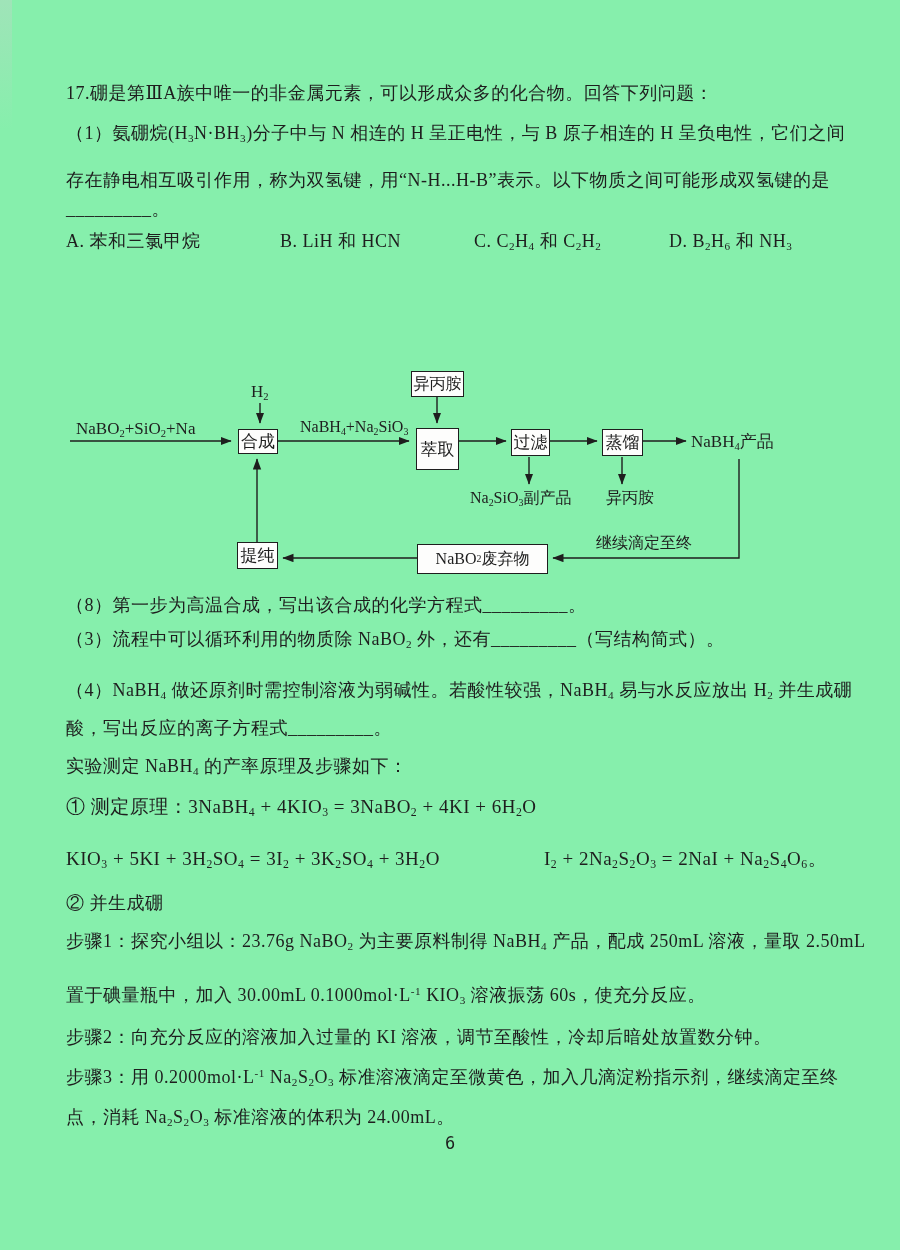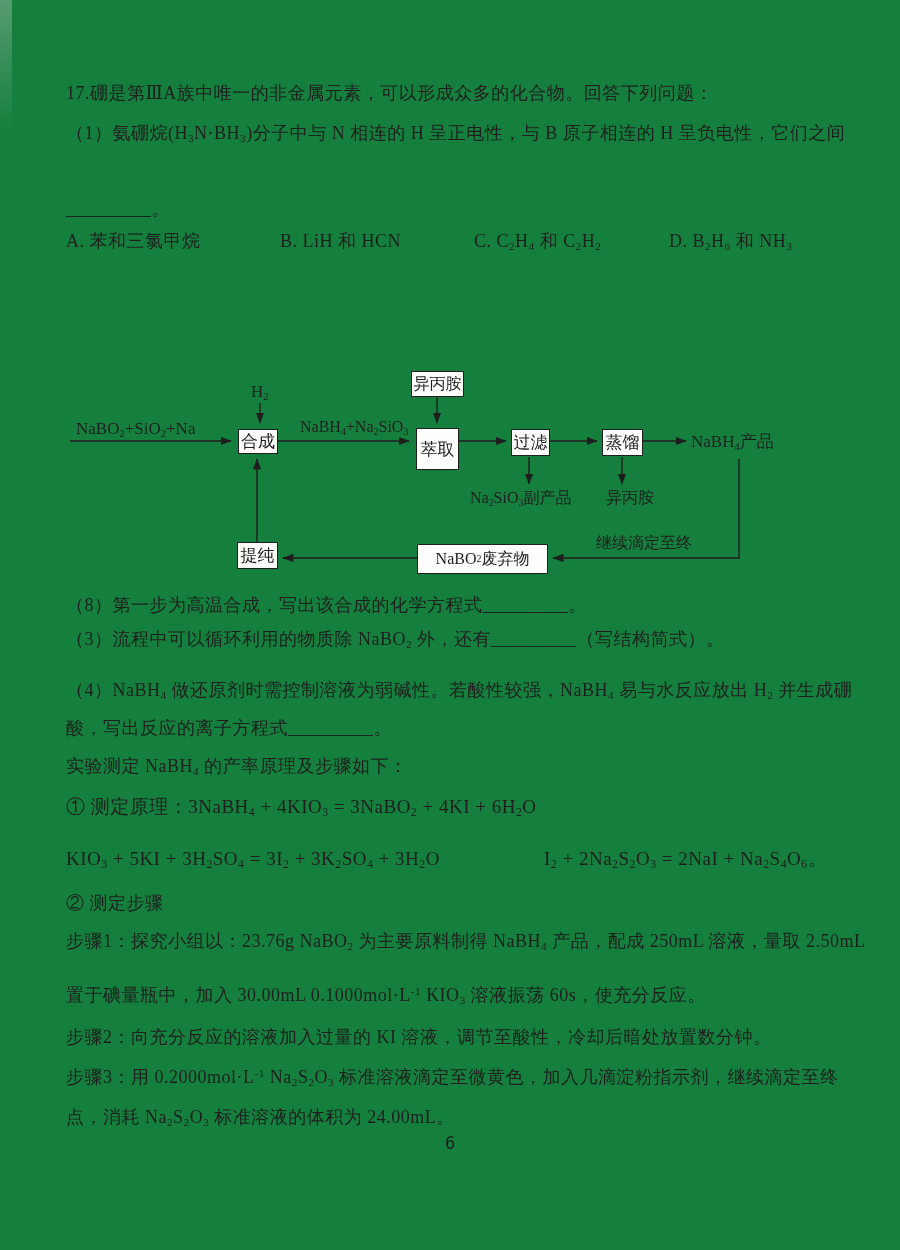"17.硼是第ⅢA族中唯一的非金属元素，可以形成众多的化合物。回答下列问题：" .sheet { background: #15803d -> #86efac }
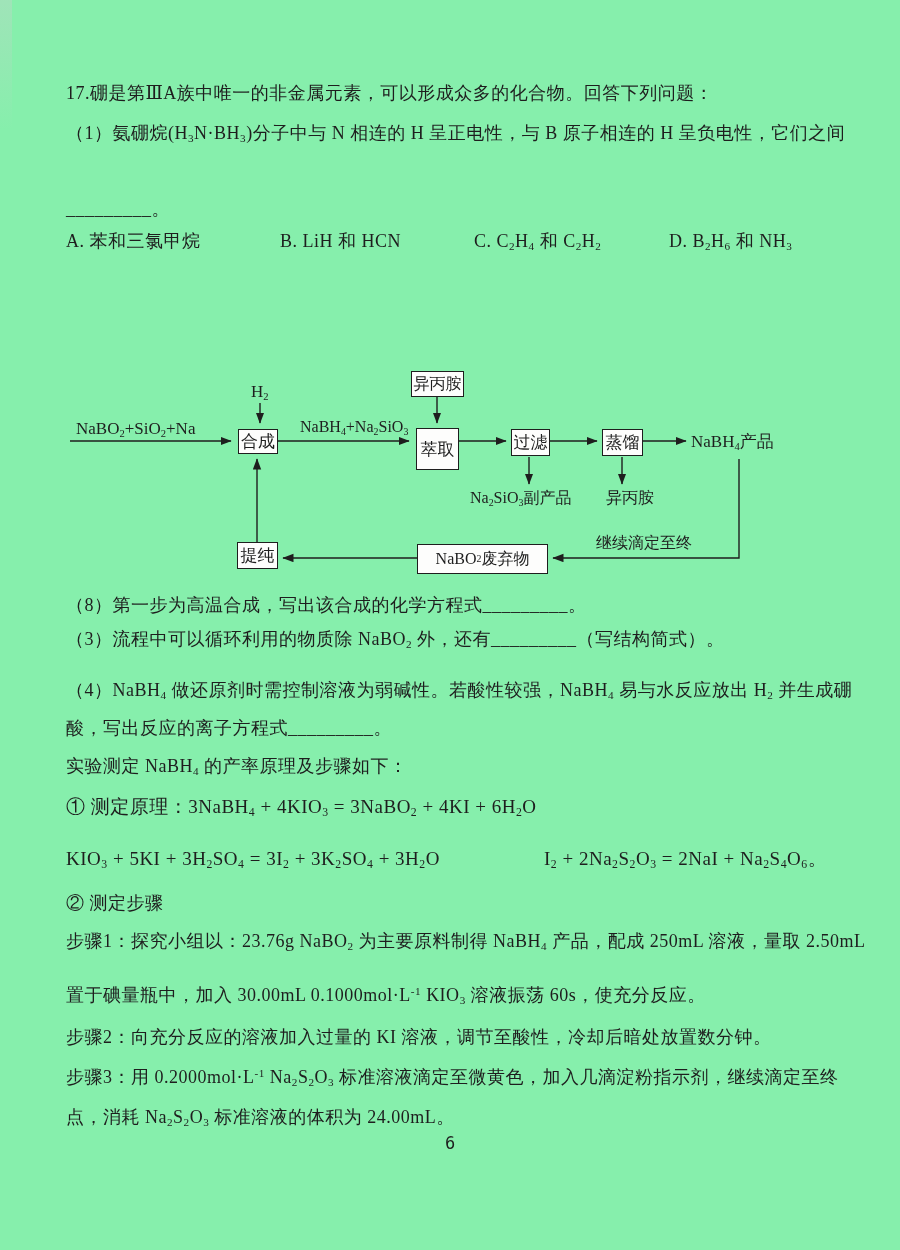"存在静电相互吸引作用，称为双氢键，用“N-H...H-B”表示。以下物质之间可能" div.line { html: none -> <div>存在静电相互吸引作用，称为双氢键，用“N-H...H-B”表示。以下物质之间可能形成双氢键的是</div> }
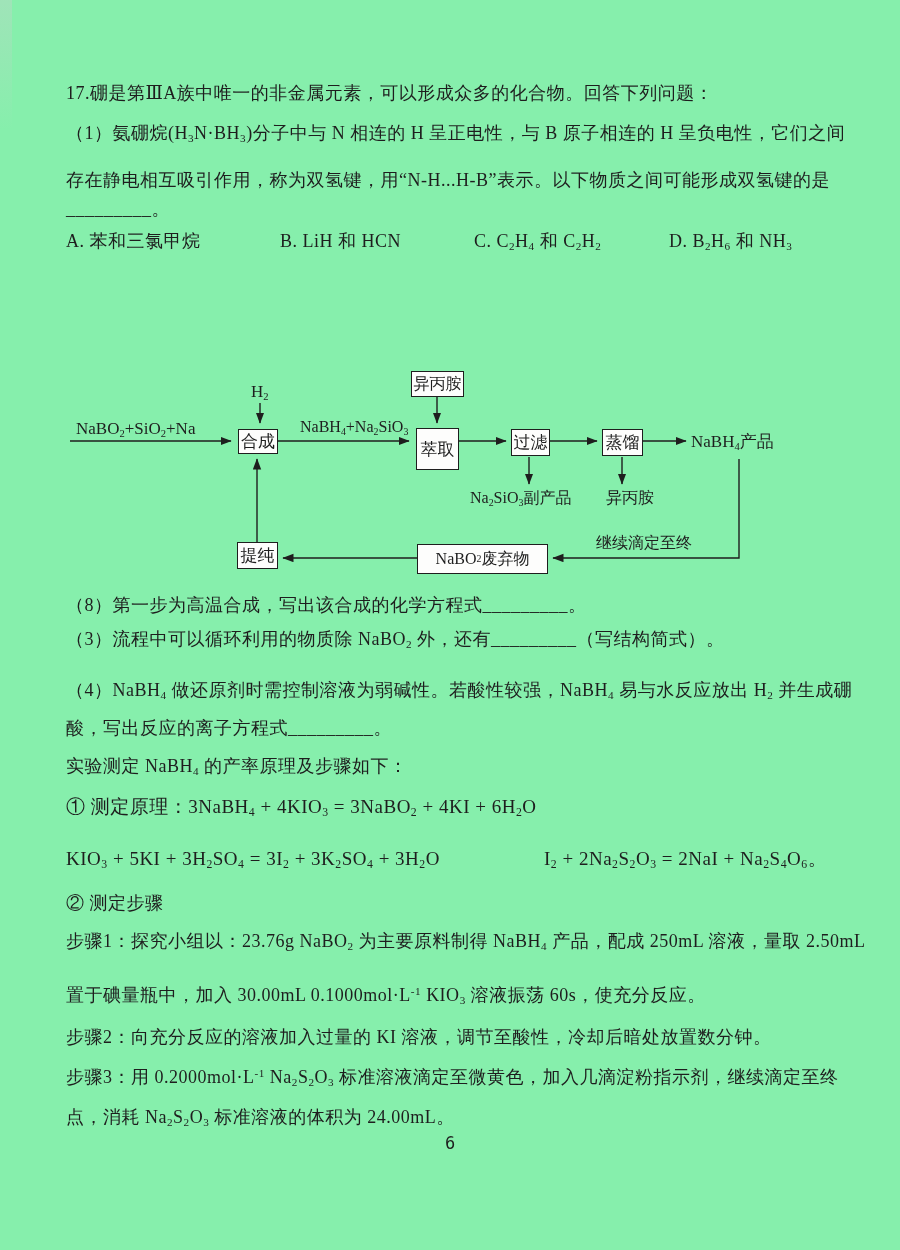"② 测定步骤" div.line { text: 测定步骤 -> 并生成硼 }
